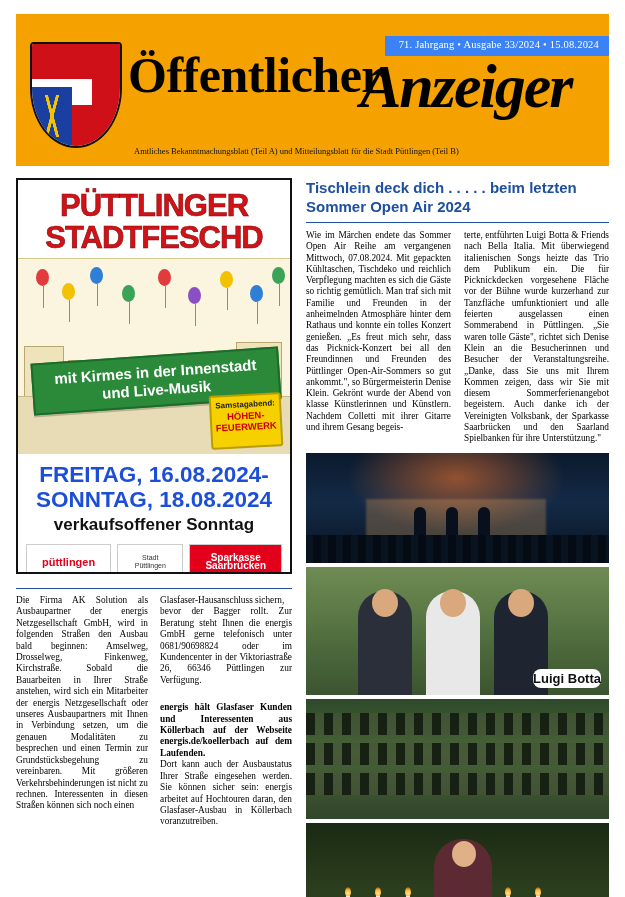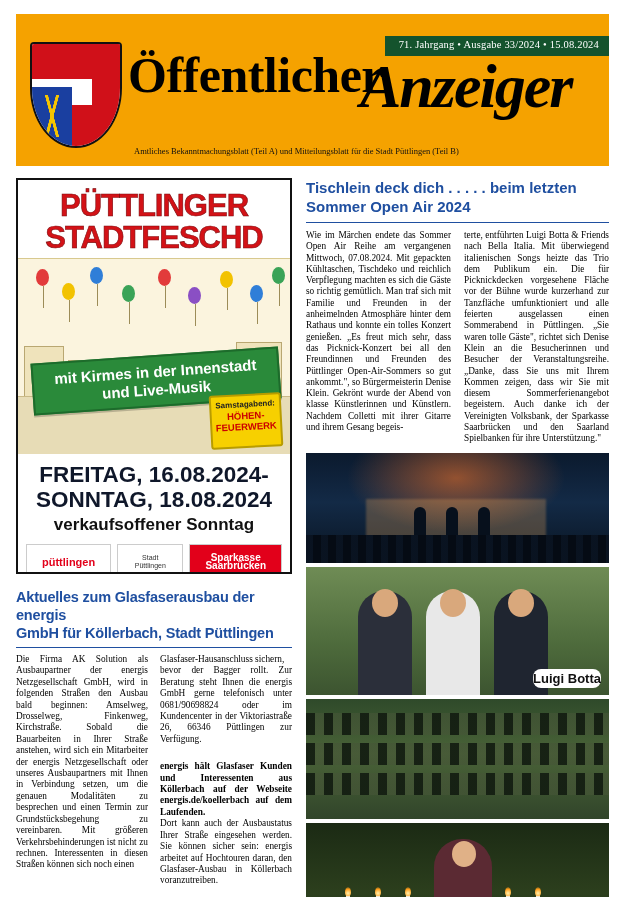"71. Jahrgang • Ausgabe 33/2024" .issue-bar { background: #14532d -> #3b82f6 }
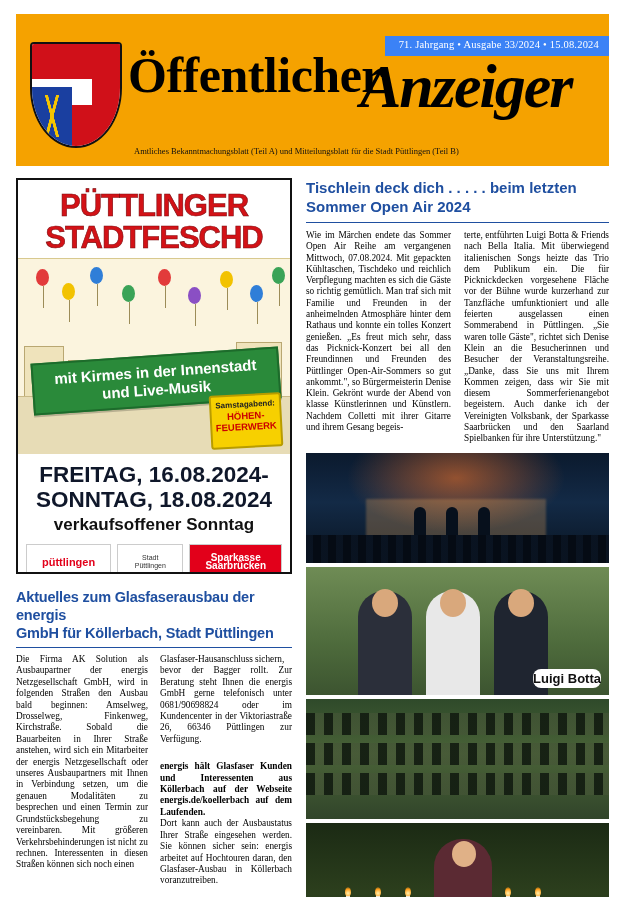"FREITAG, 16.08.2024-" .ad-dates .d { color: #0f172a -> #1d4ed8 }
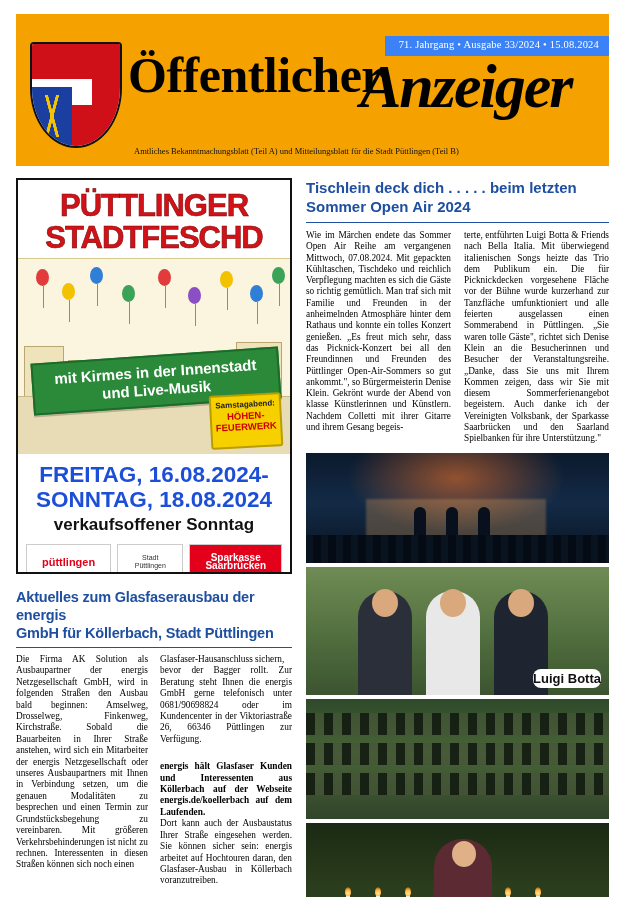"Aktuelles zum Glasfaserausbau der" div.sec-title { html: <div> <div>Aktuelles zum Glasfaserausbau der energis</div> <div>GmbH für Köllerbach, Stadt Püttlingen</div> </div> -> none }
